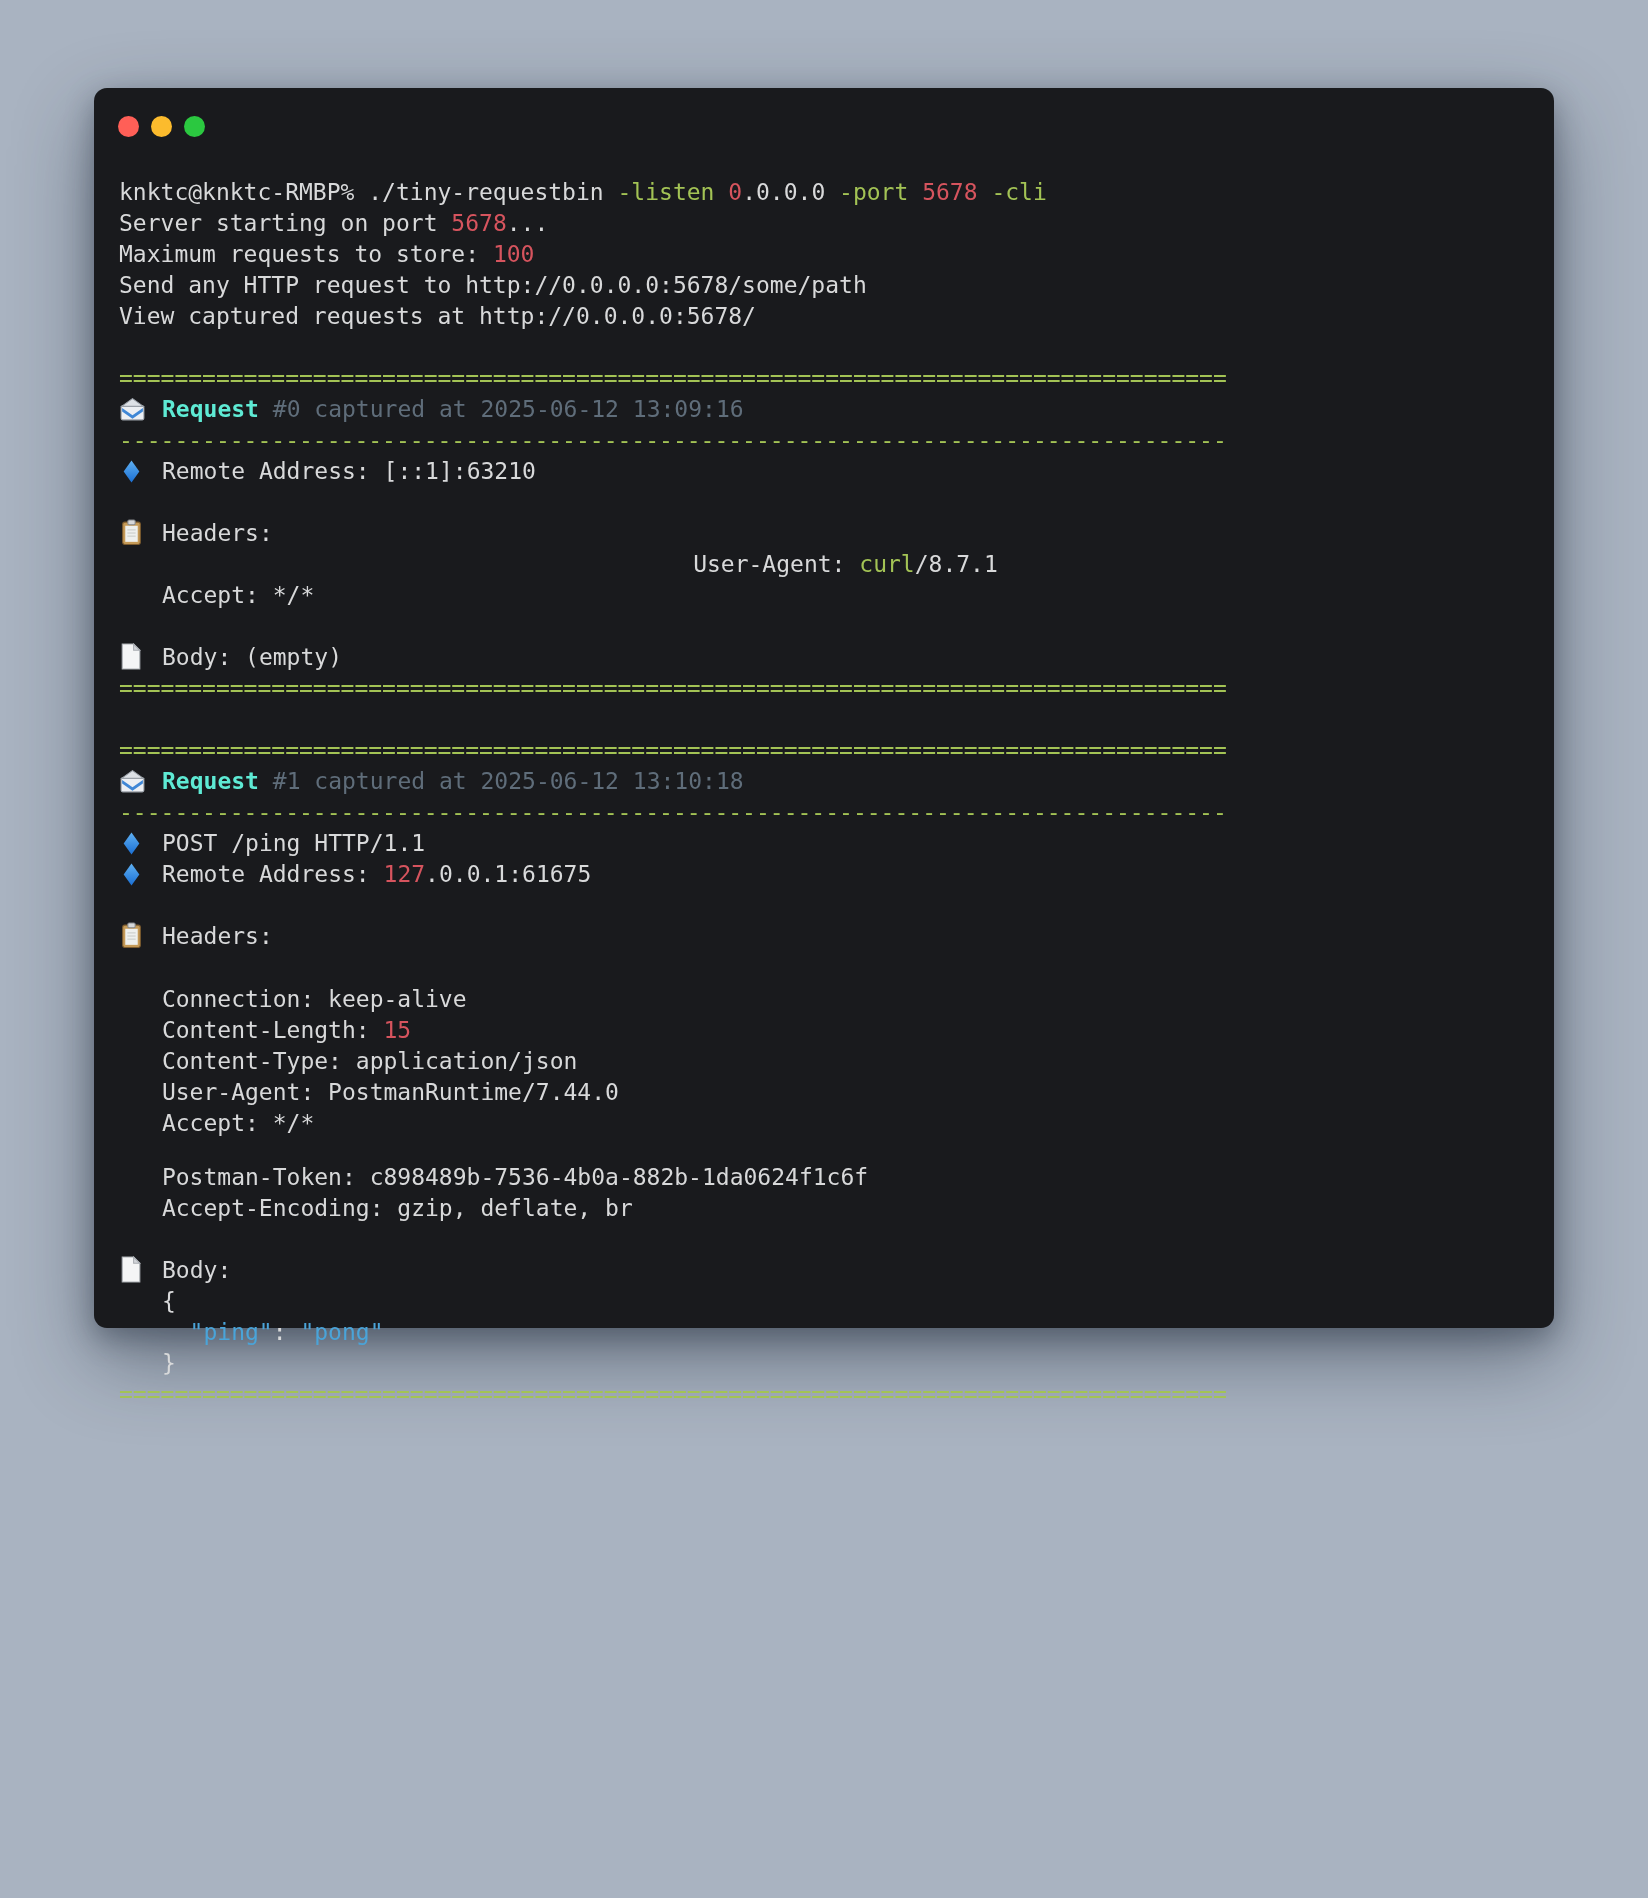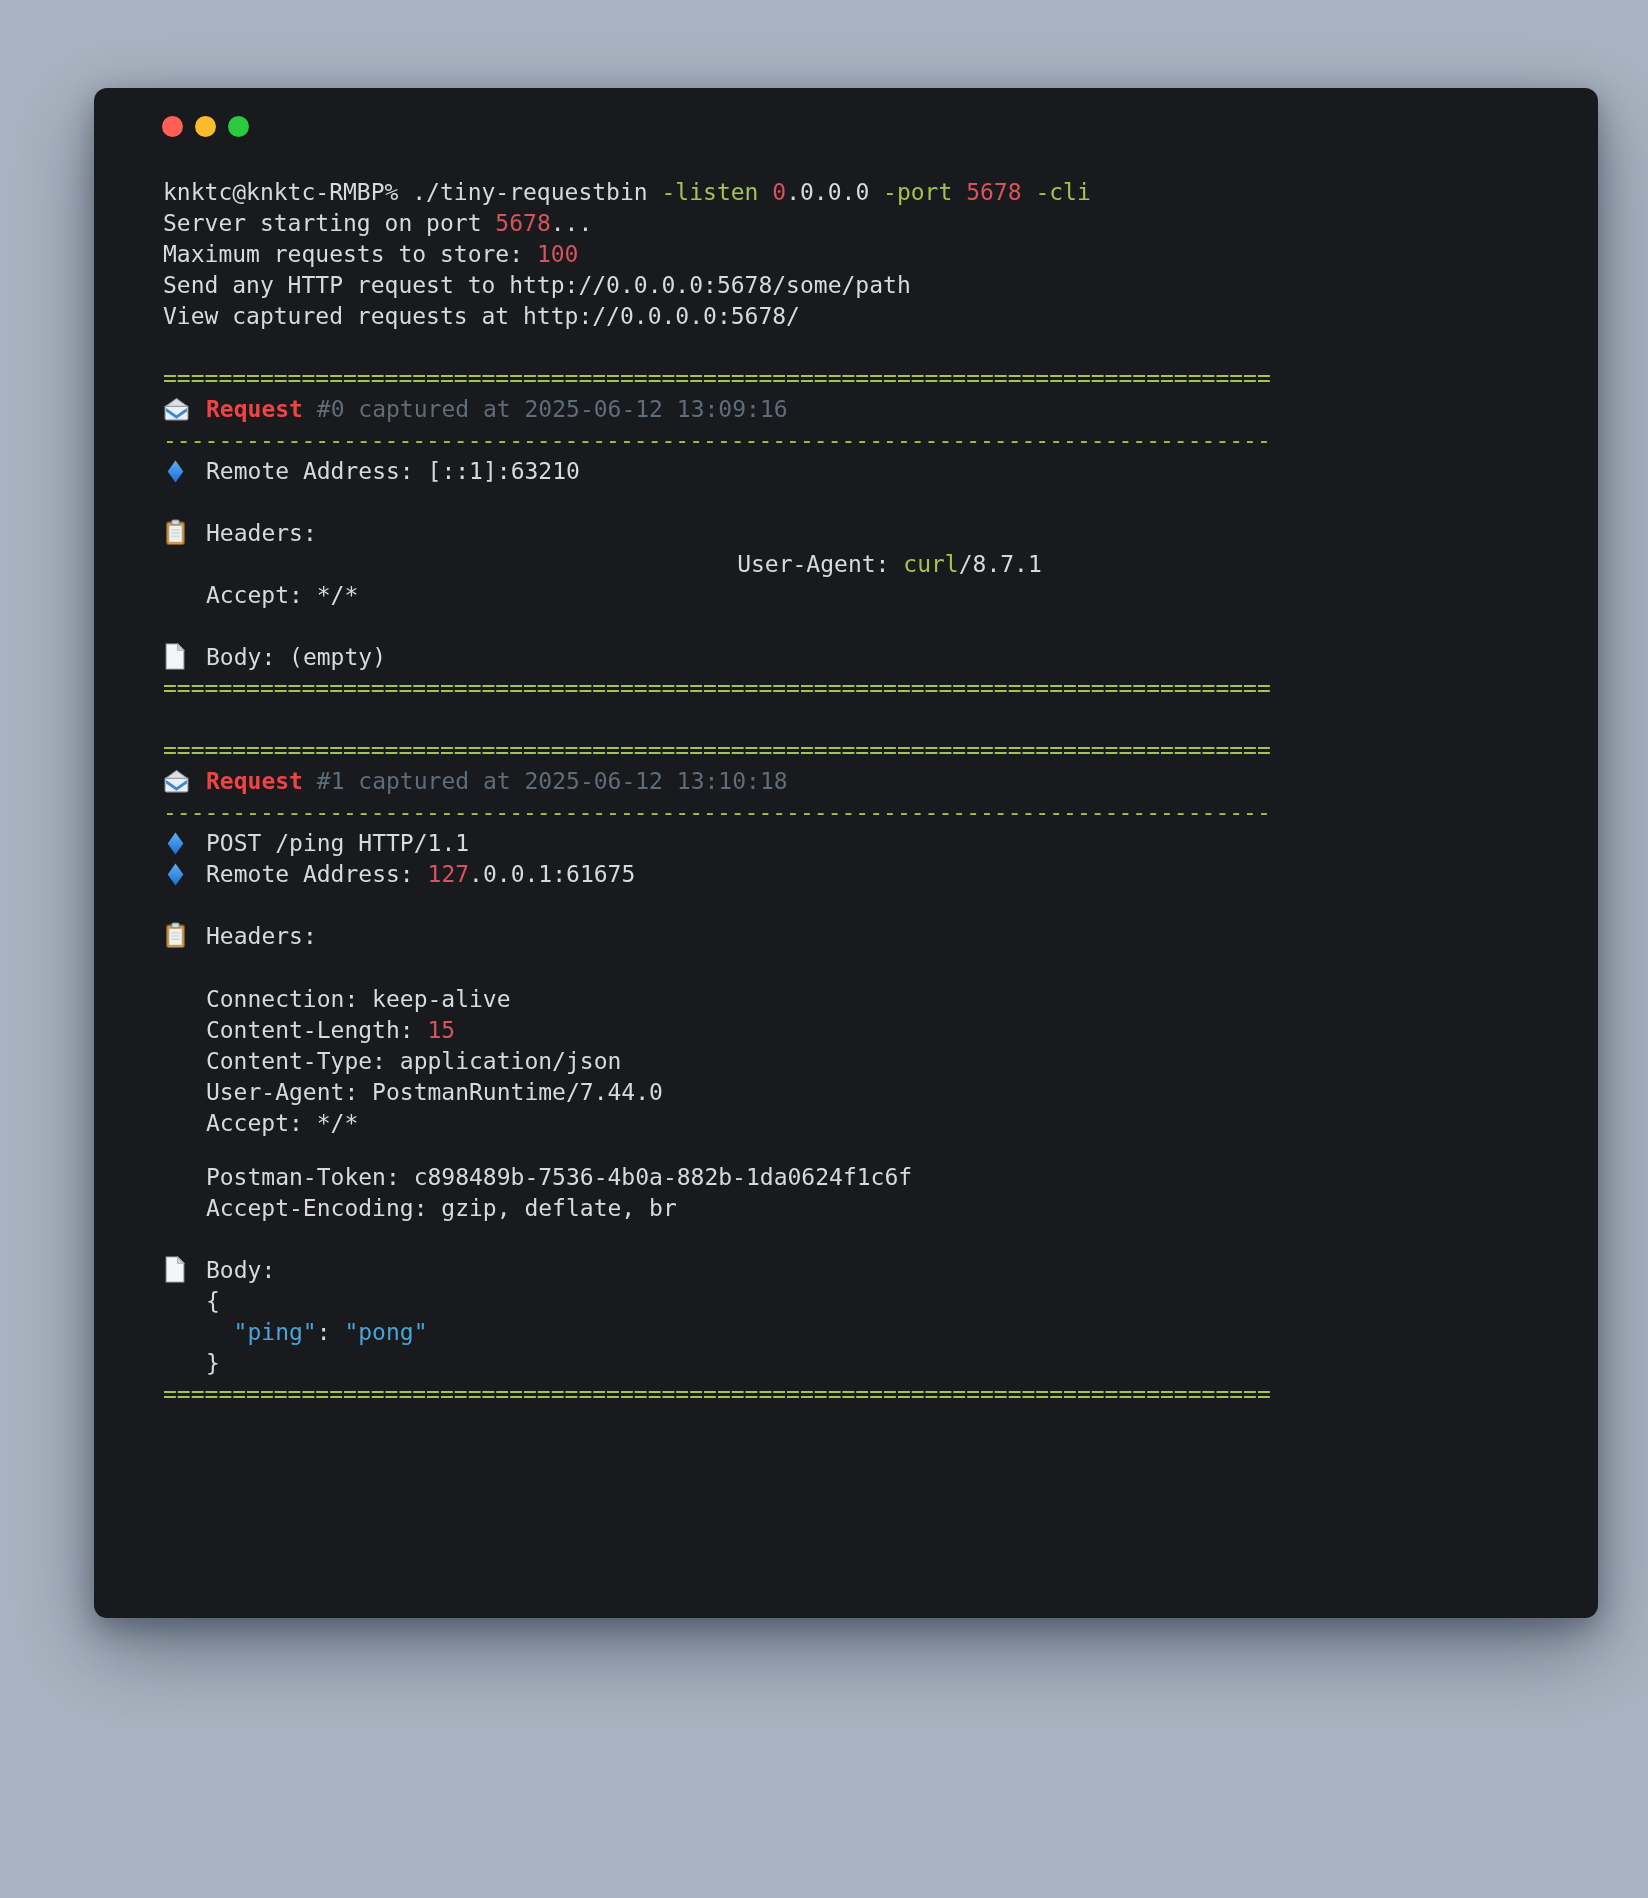"knktc@knktc-RMBP% ./tiny-requestbin" .window { height: 1530px -> 1240px; padding-left: 44px -> none }
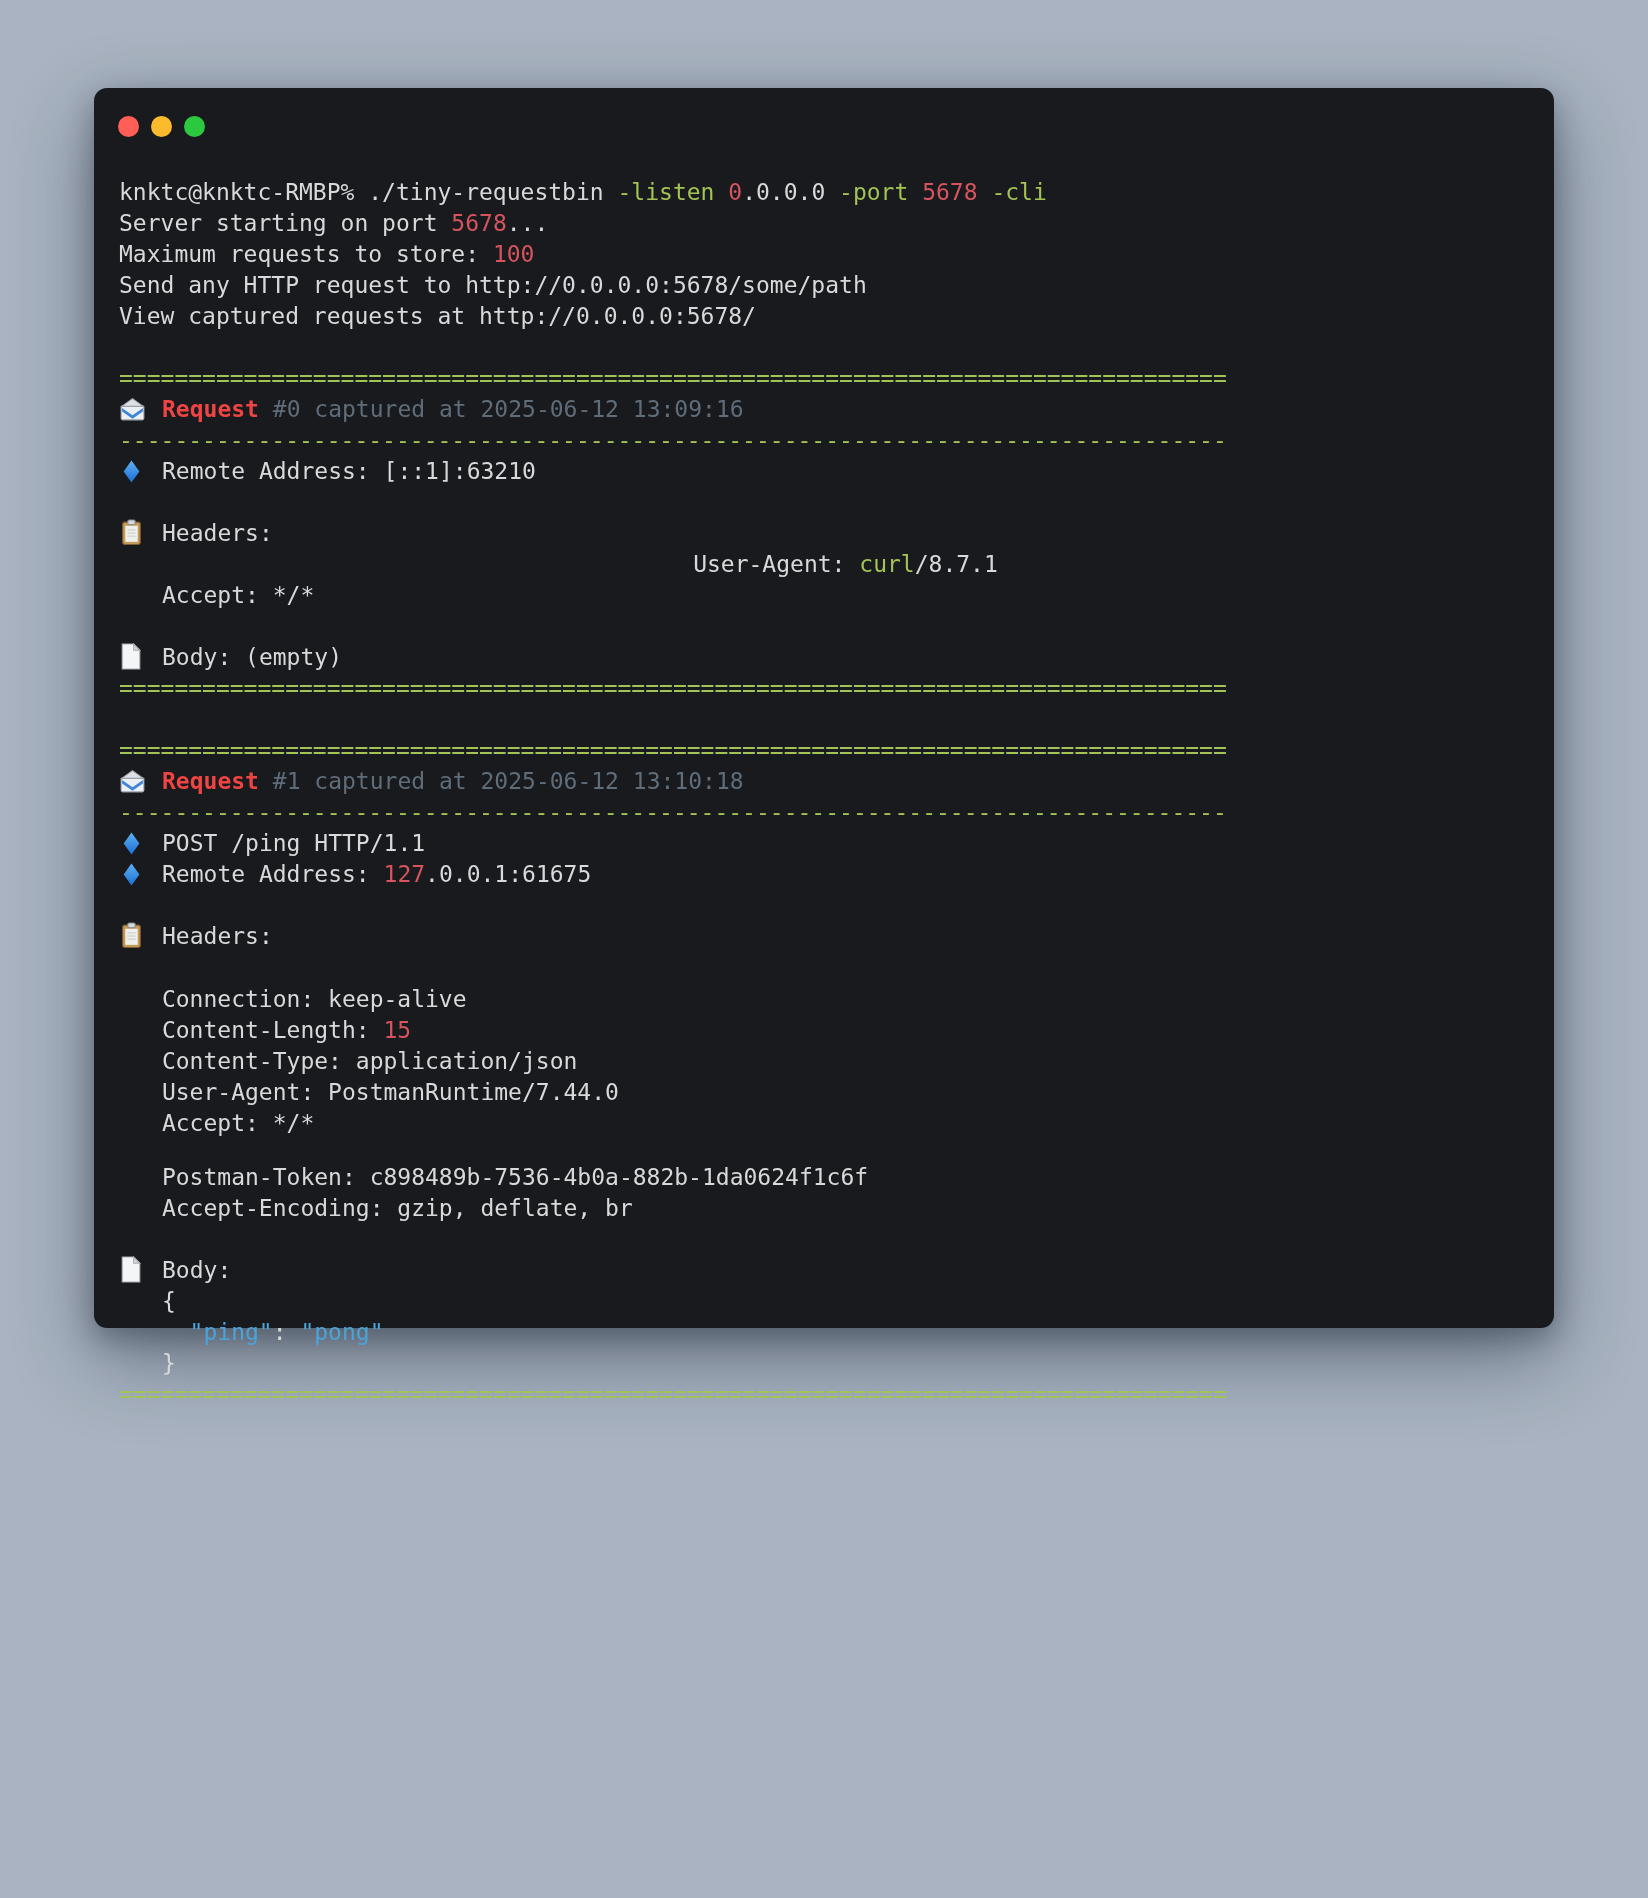"Request" .seg.bold { color: #ef4444 -> #5eead4 }
